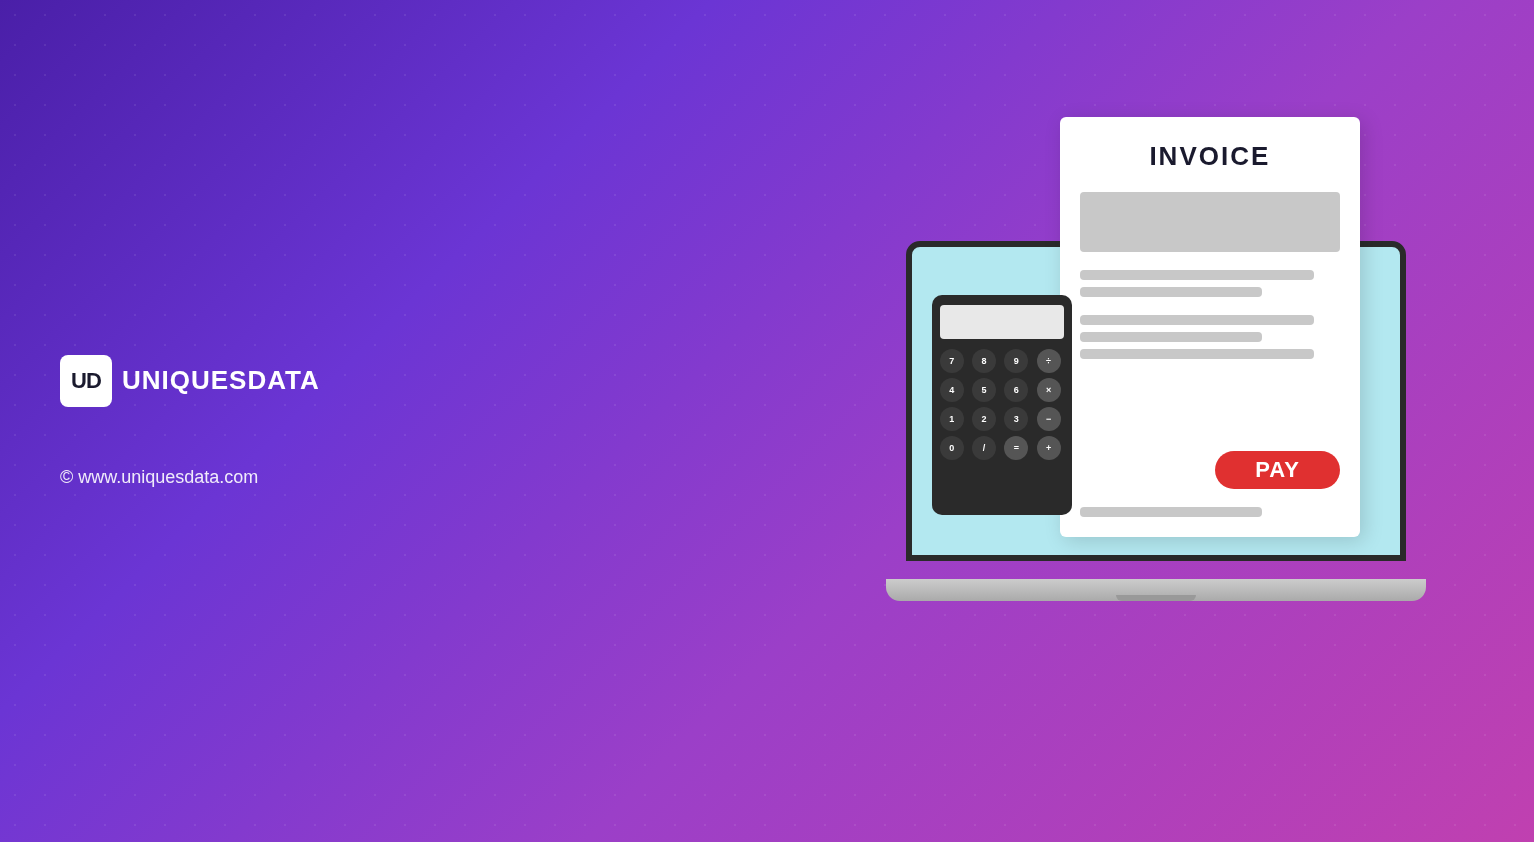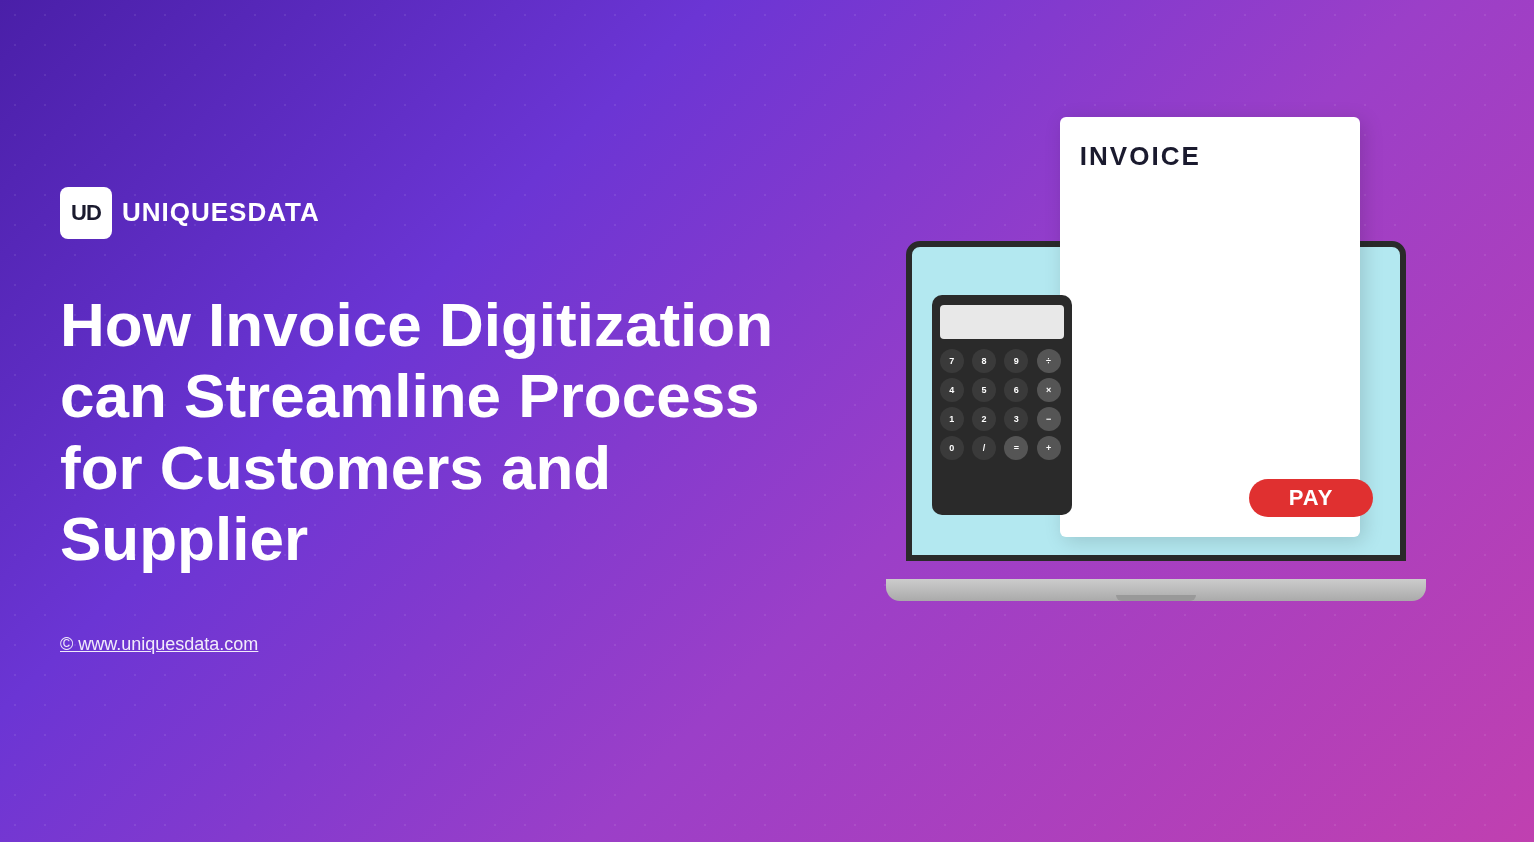"INVOICE" .invoice-paper { flex-direction: row -> column }
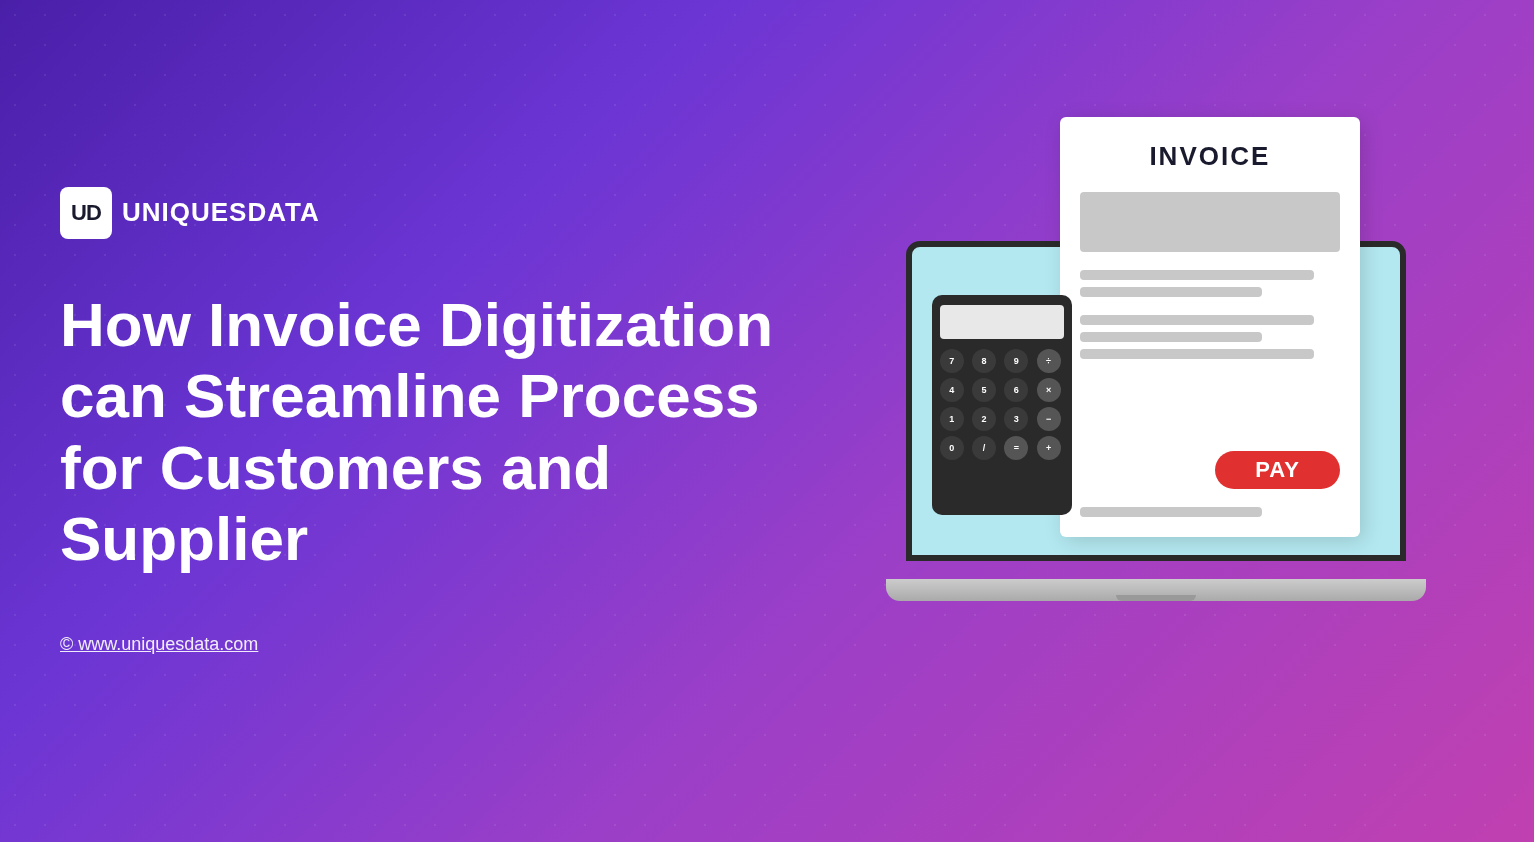"How Invoice Digitization can Streamline" h1.main-title { html: <h1>How Invoice Digitization can Streamline Process for Customers and Supplier</h1> -> none }
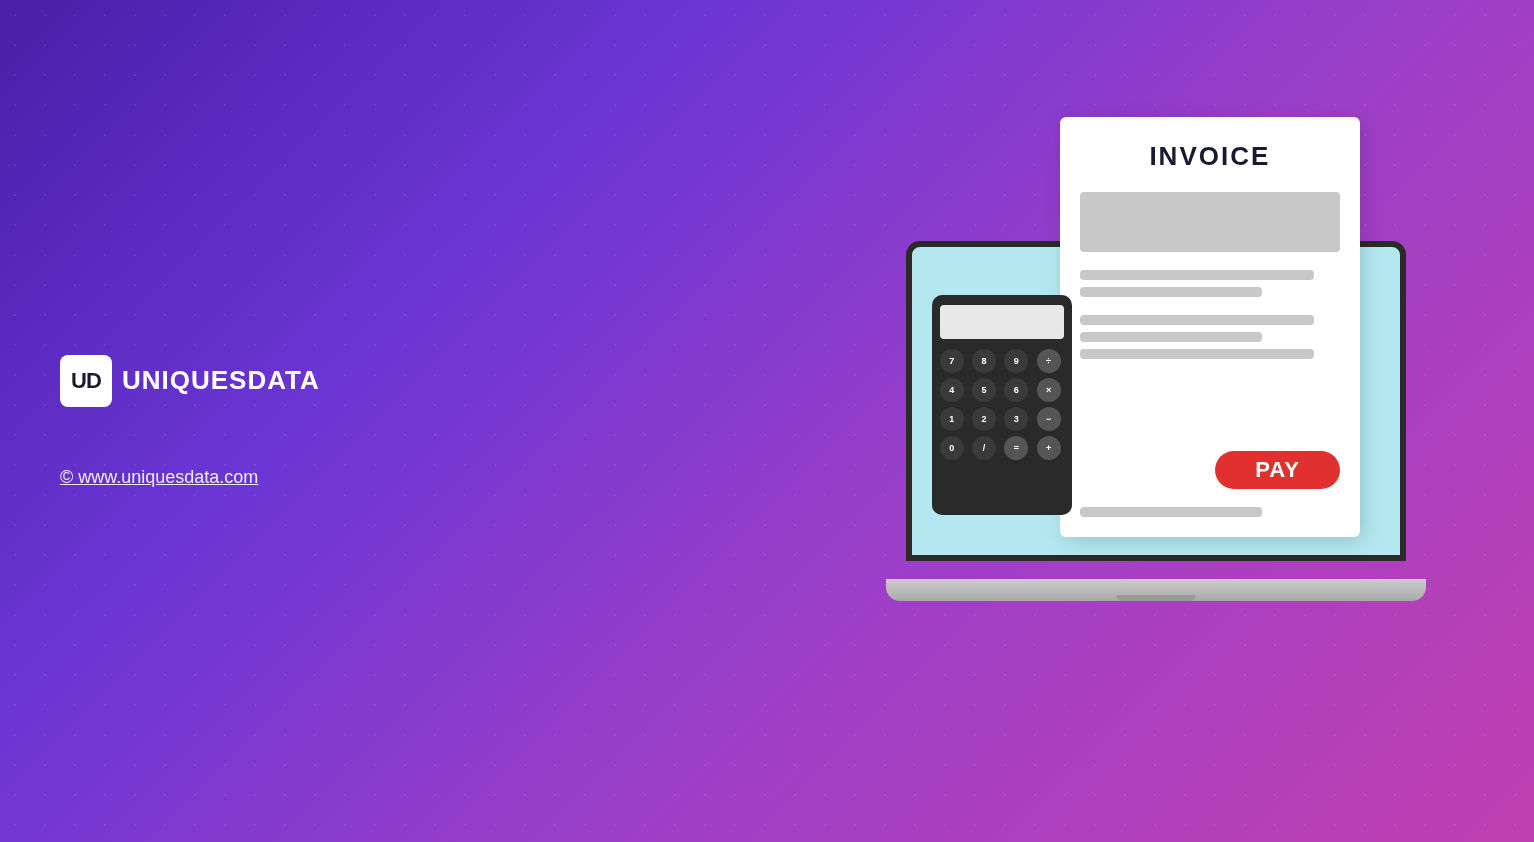"© www.uniquesdata.com" .copyright { text-decoration: underline -> none }
